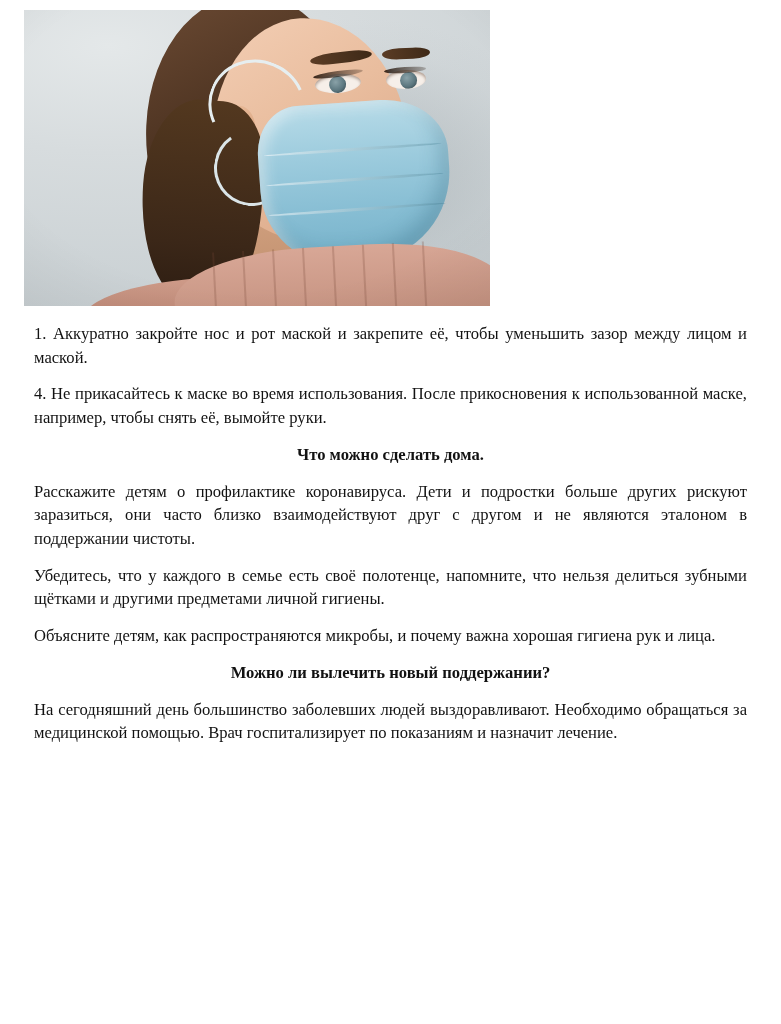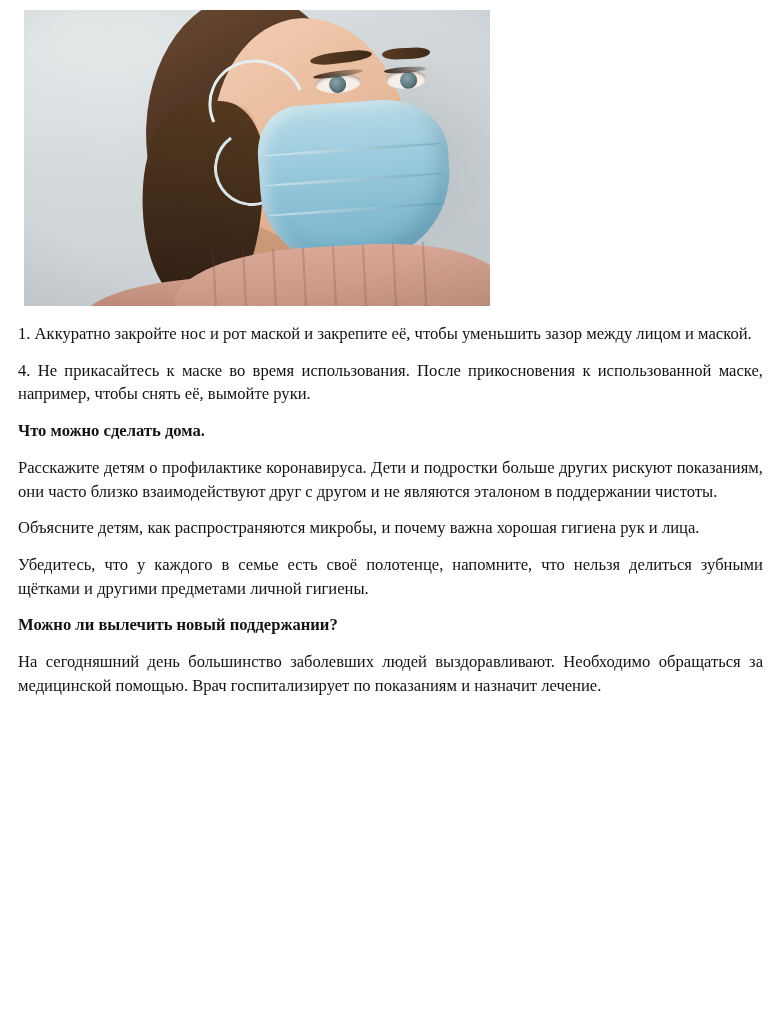"1. Аккуратно закройте нос и" .body-text { margin: 0 -> 16px }
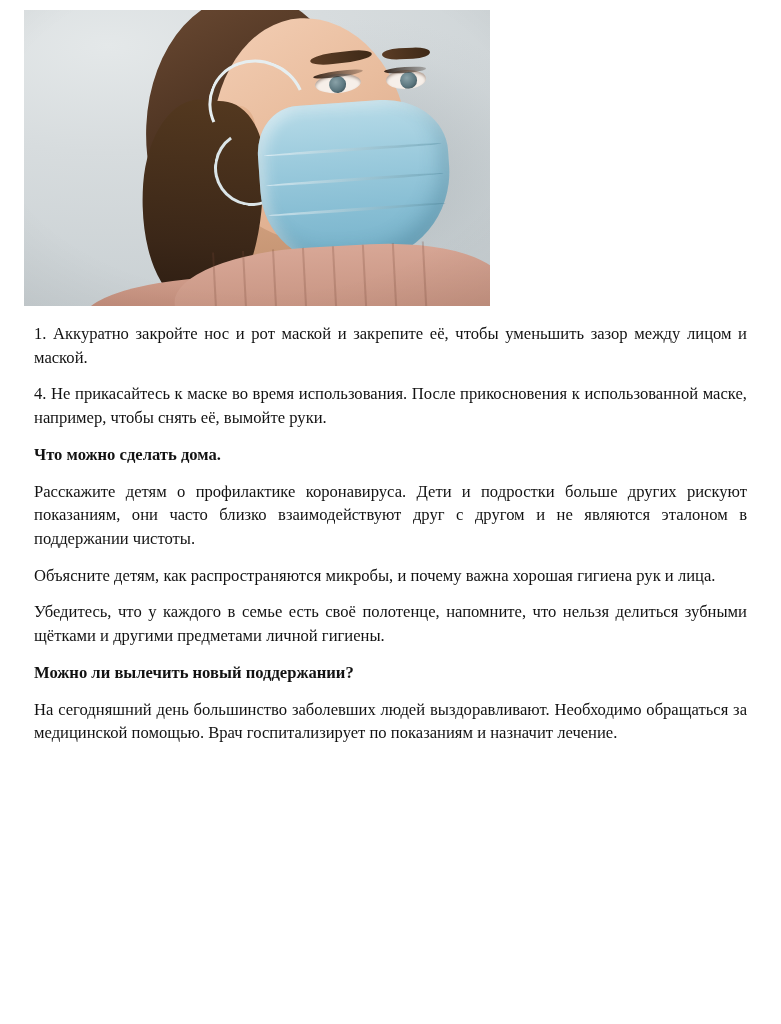"Что можно сделать дома." p.para.bold { text-align: left -> center }
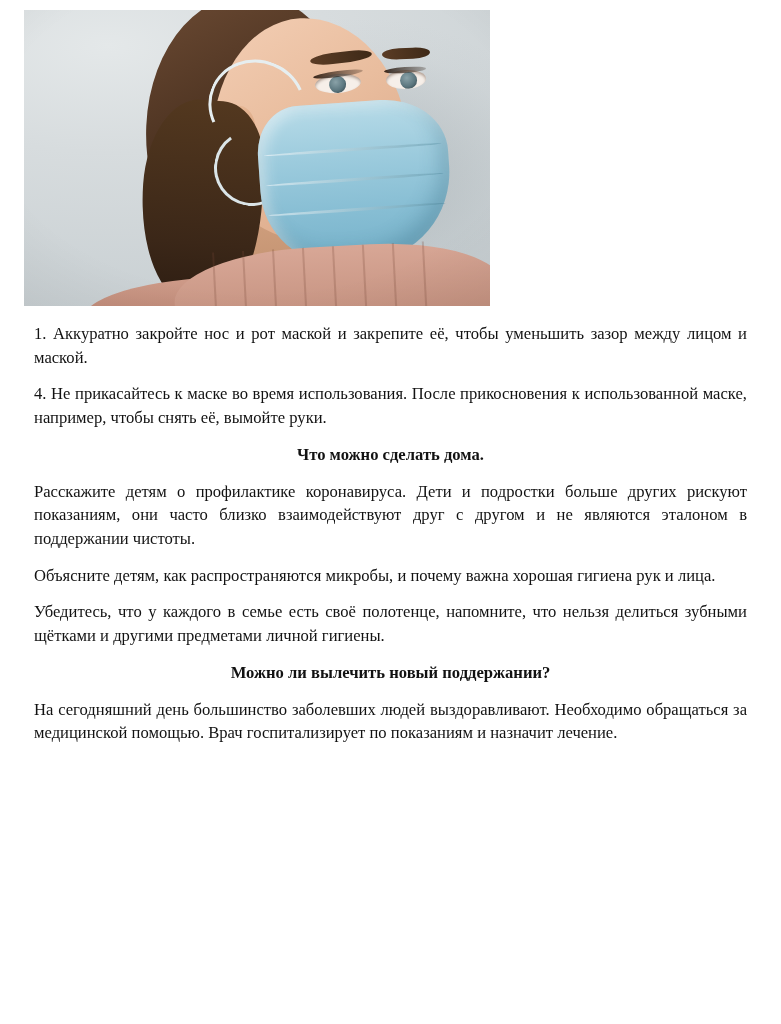"Расскажите детям о профилактике" p.para { text: показаниям -> заразиться }
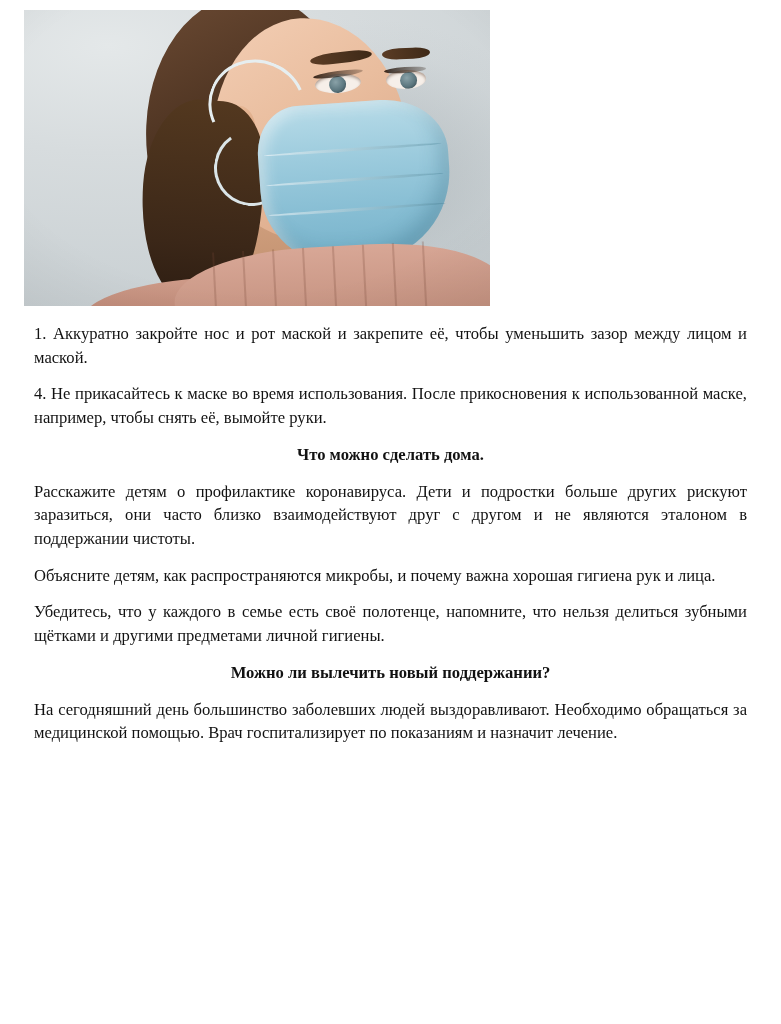"Объясните детям, как распространяются" p.para { order: before "Убедитесь, что у каждого в" -> after "Убедитесь, что у каждого в" }
